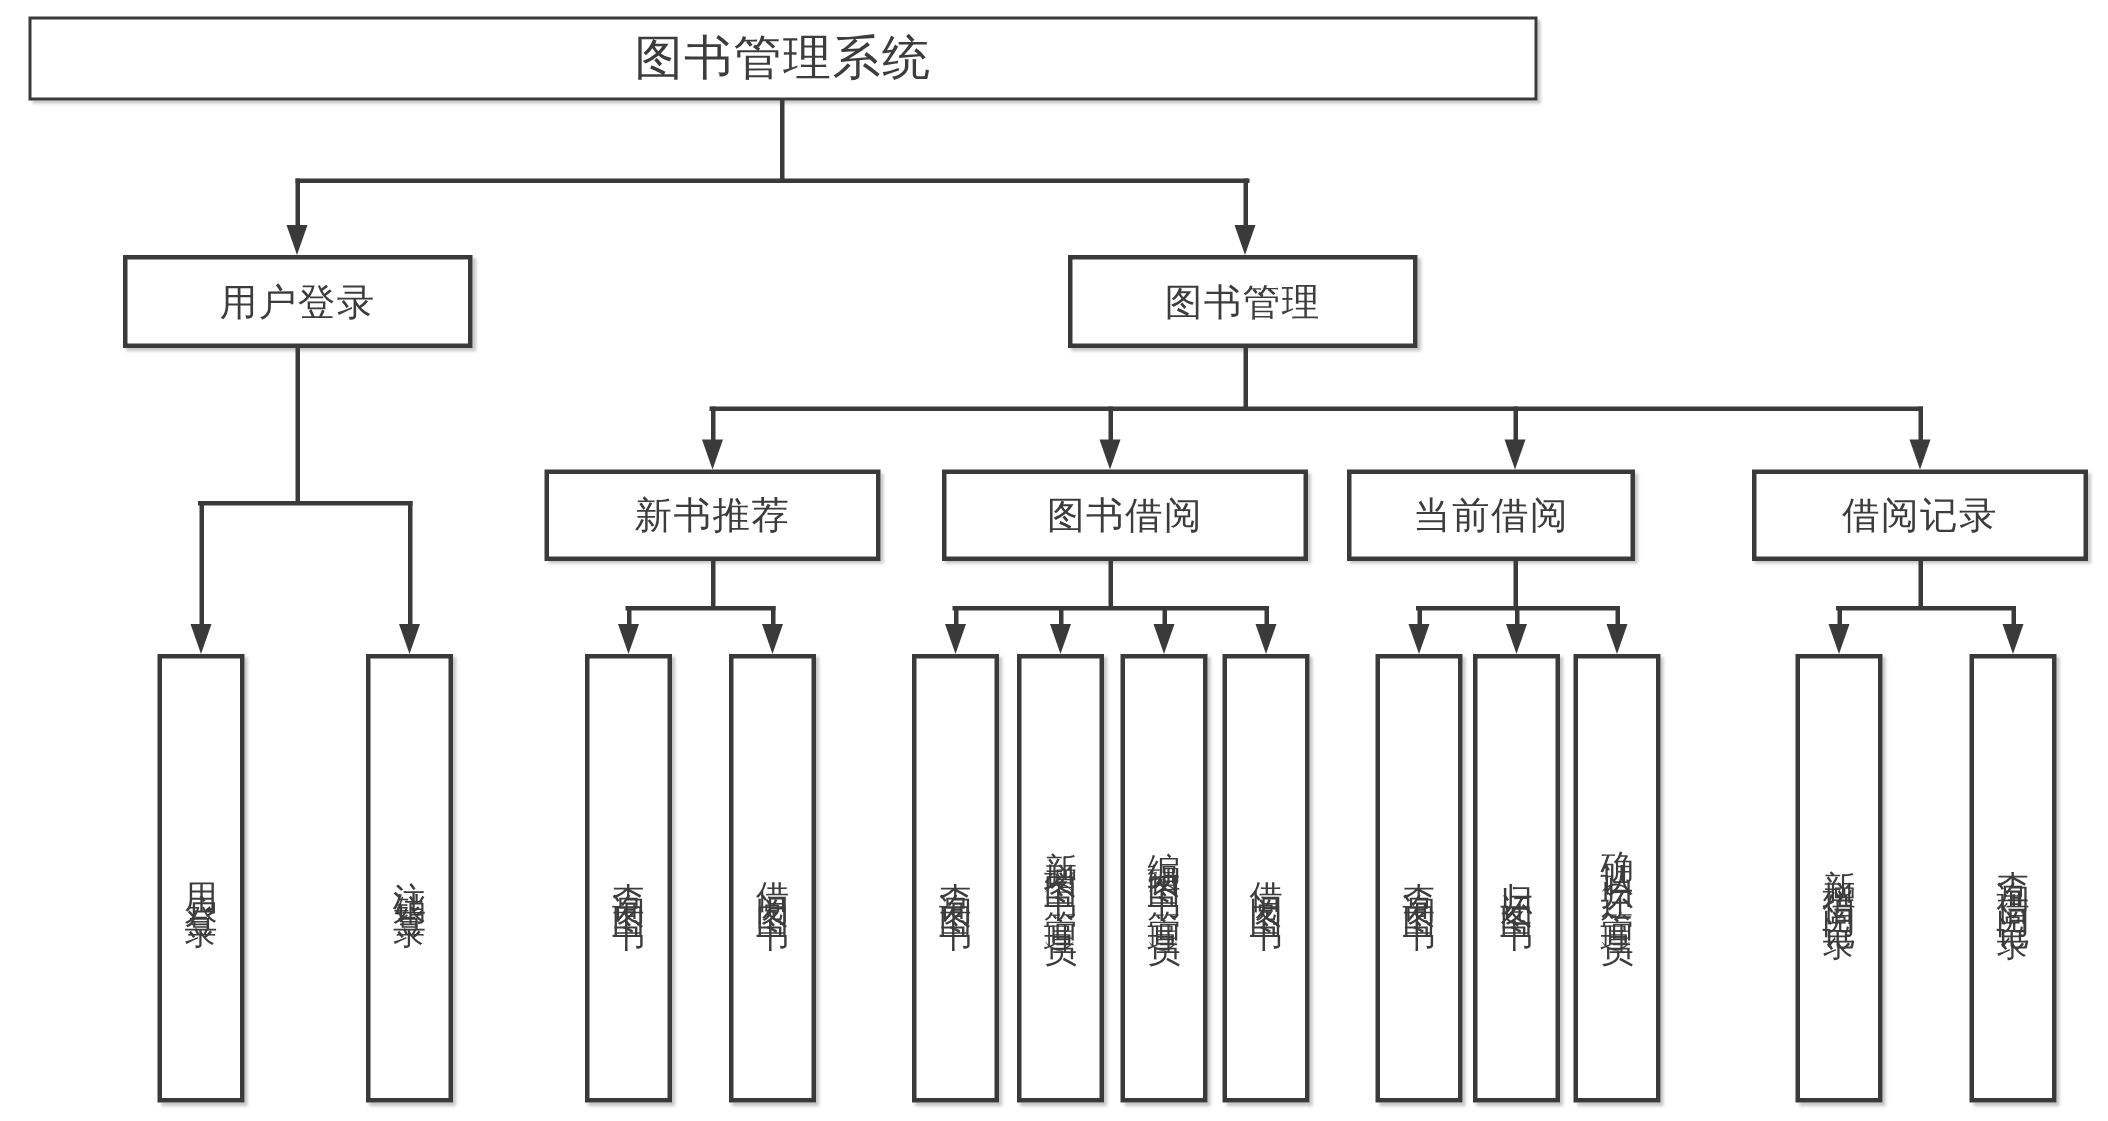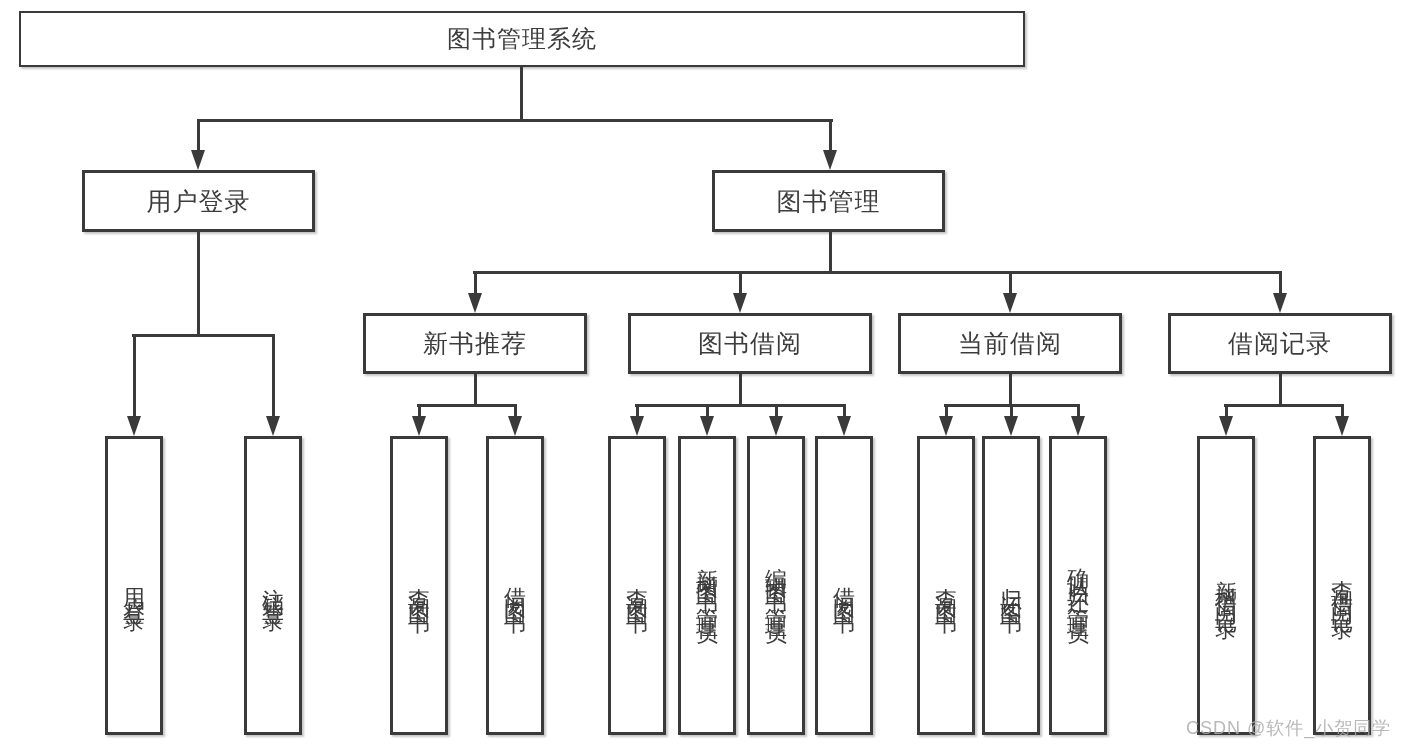"图书管理系统" .root { font-size: 24px -> 32px }
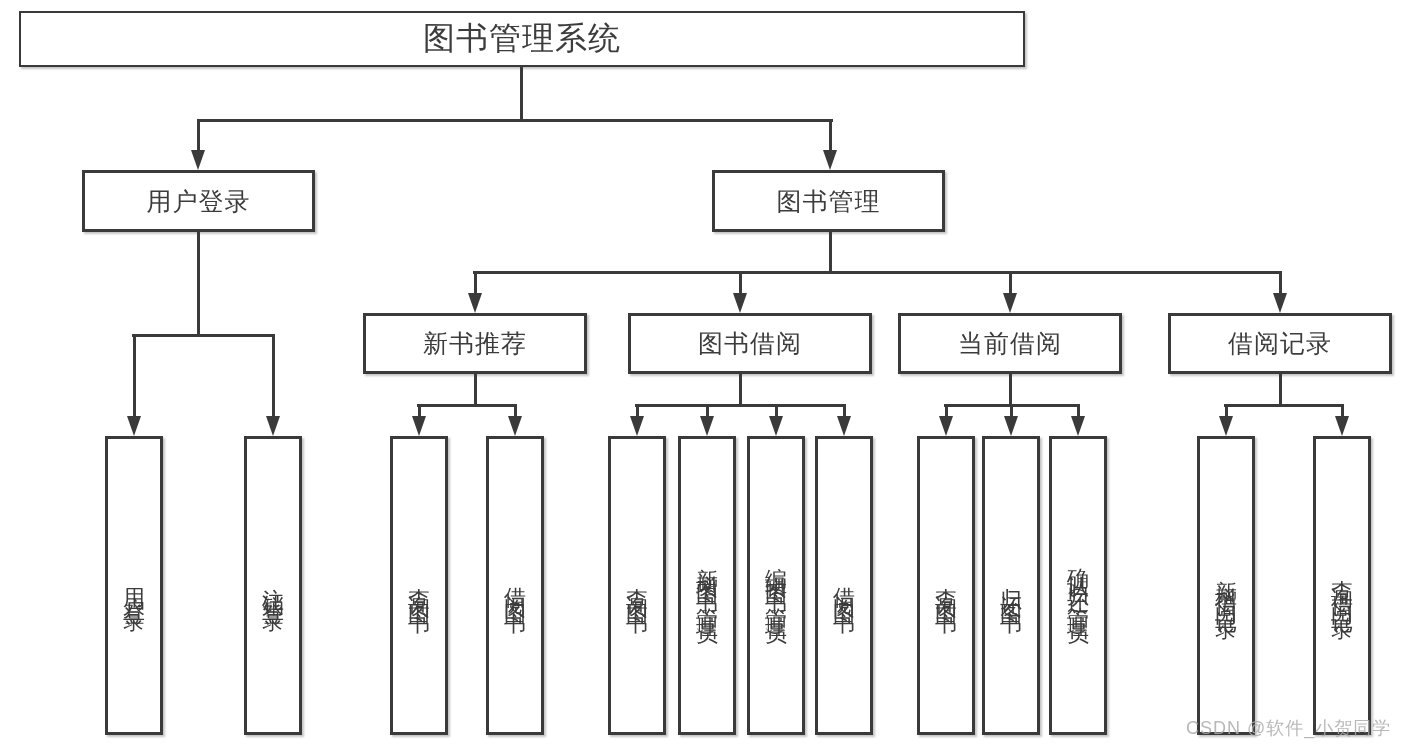"当前借阅" div.box { width: 224px -> 192px }
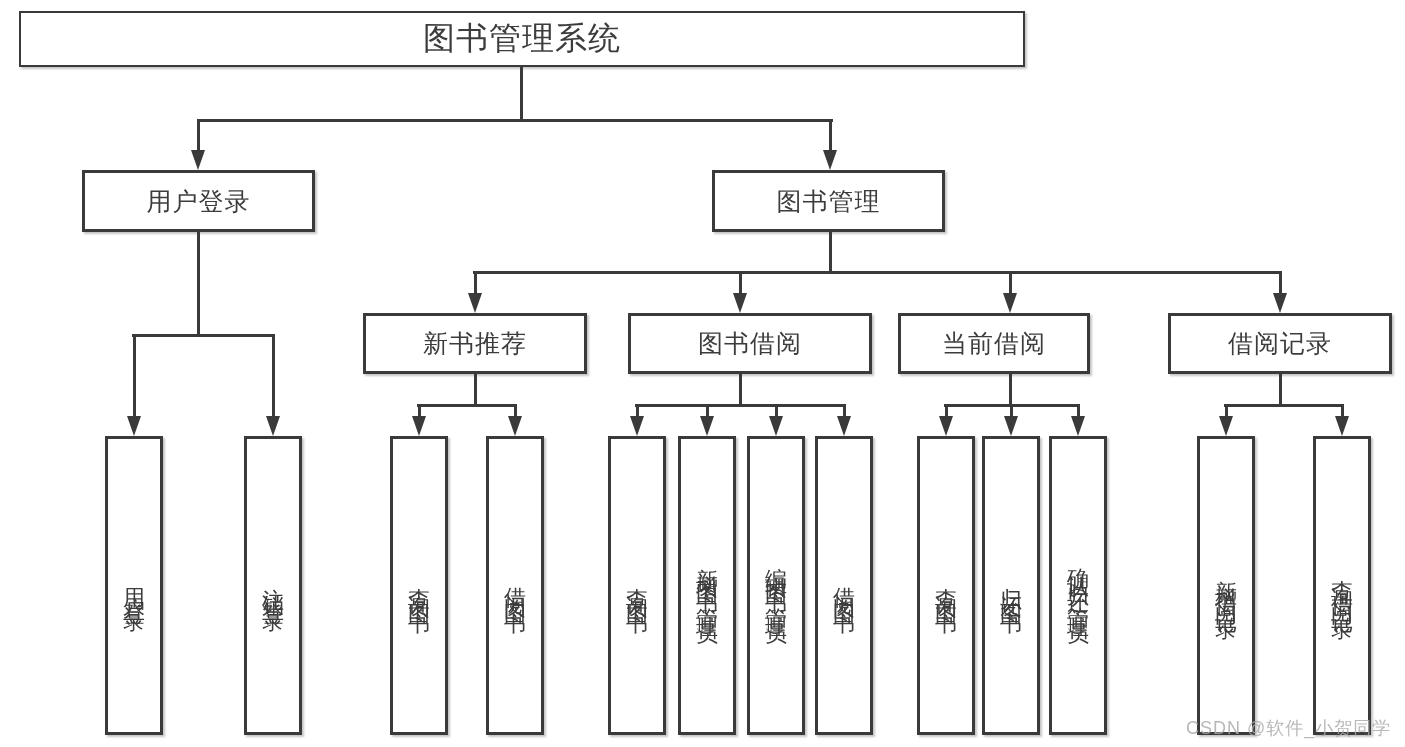"CSDN @软件_小贺同学" div.watermark { html: <div>CSDN @软件_小贺同学</div> -> none }
